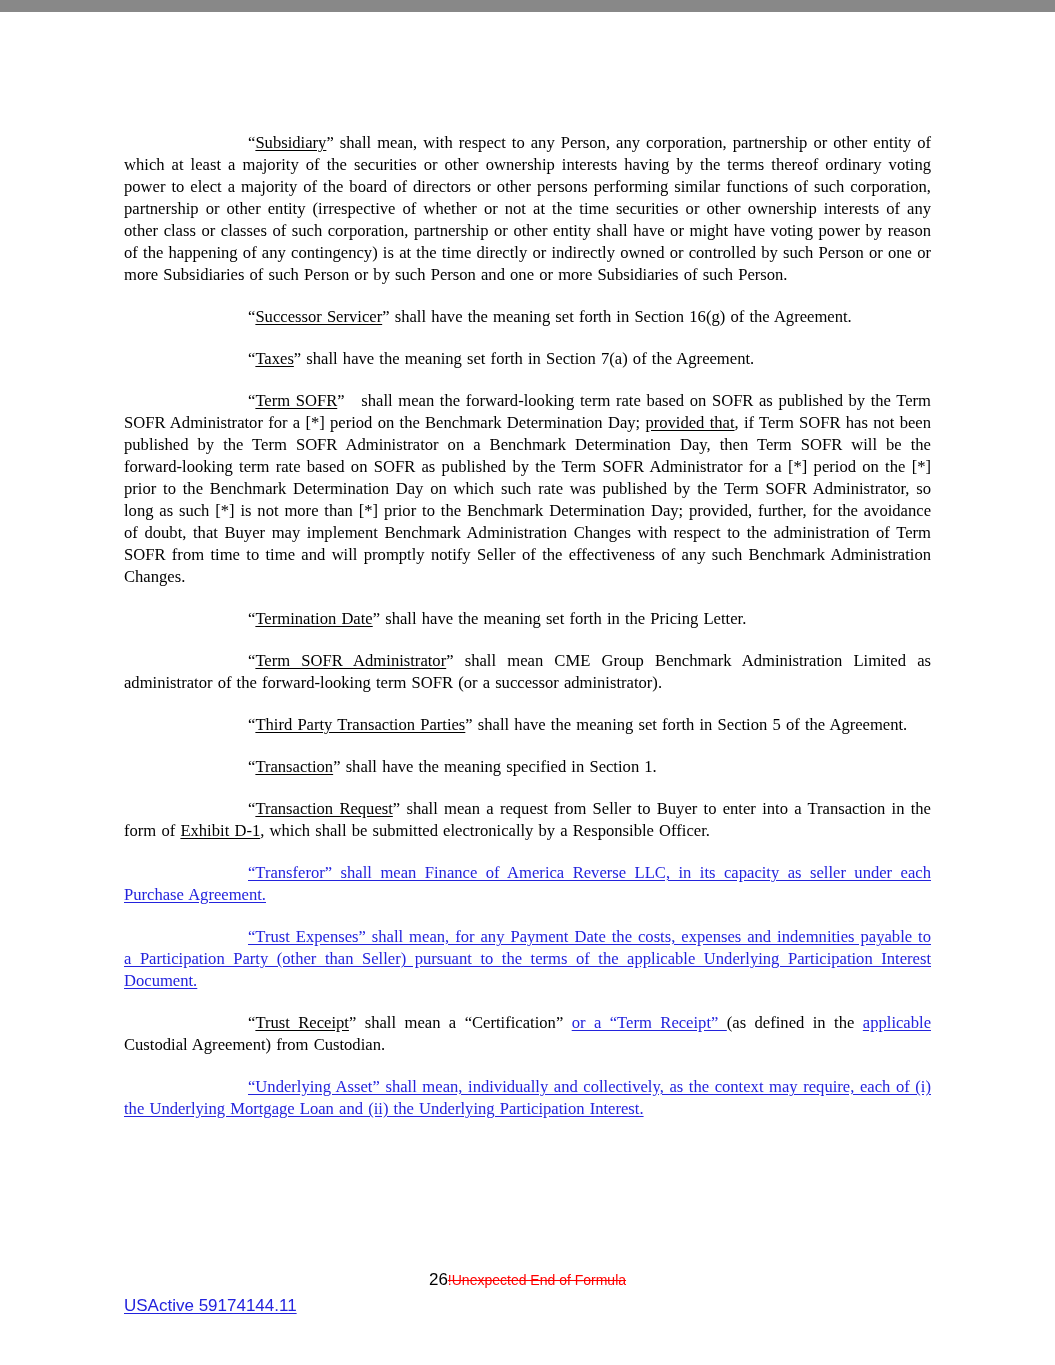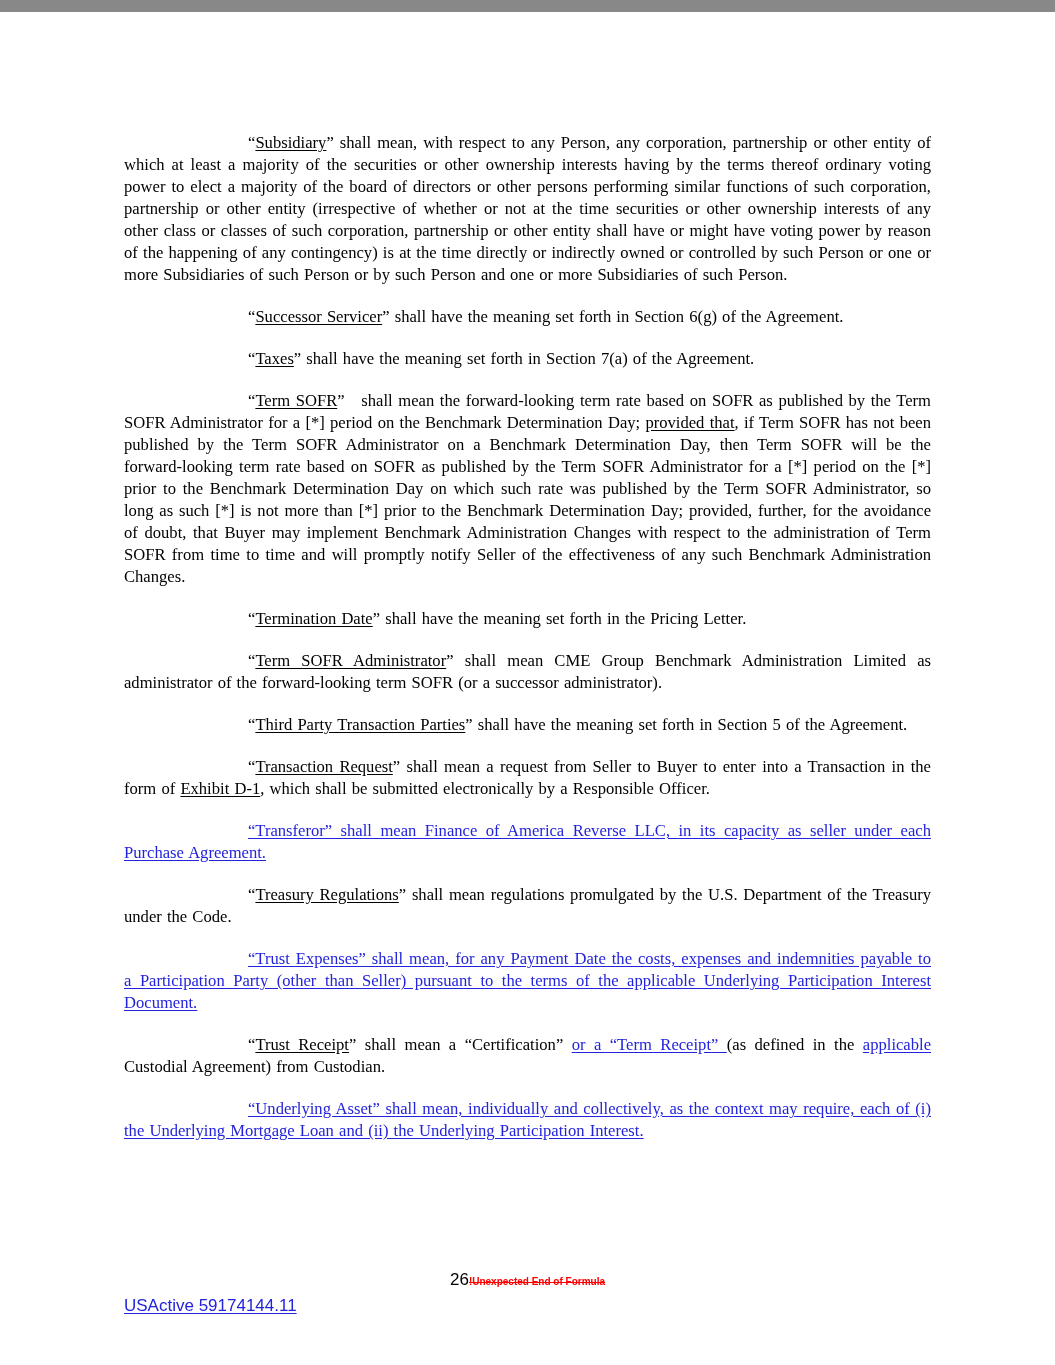"” shall have the meaning set forth in Section 6(g)" span { text: 6 -> 16 }
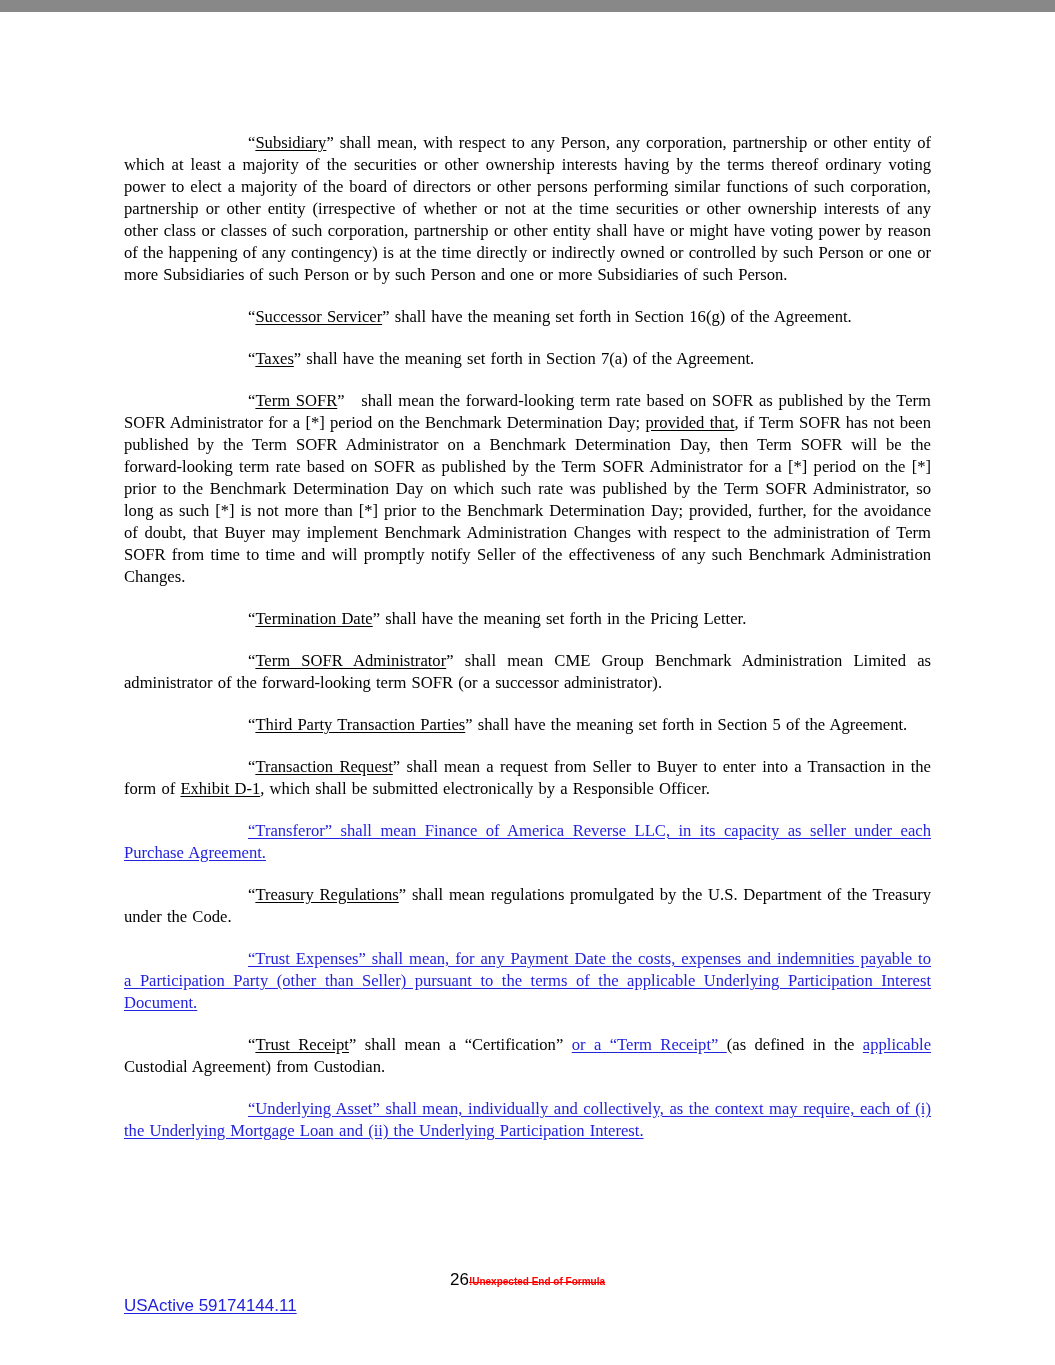"“Transaction” shall have the meaning" p.para { html: none -> <p><span>“</span><span>Transaction</span><span>” shall have the meaning specified in Section 1.</span></p> }
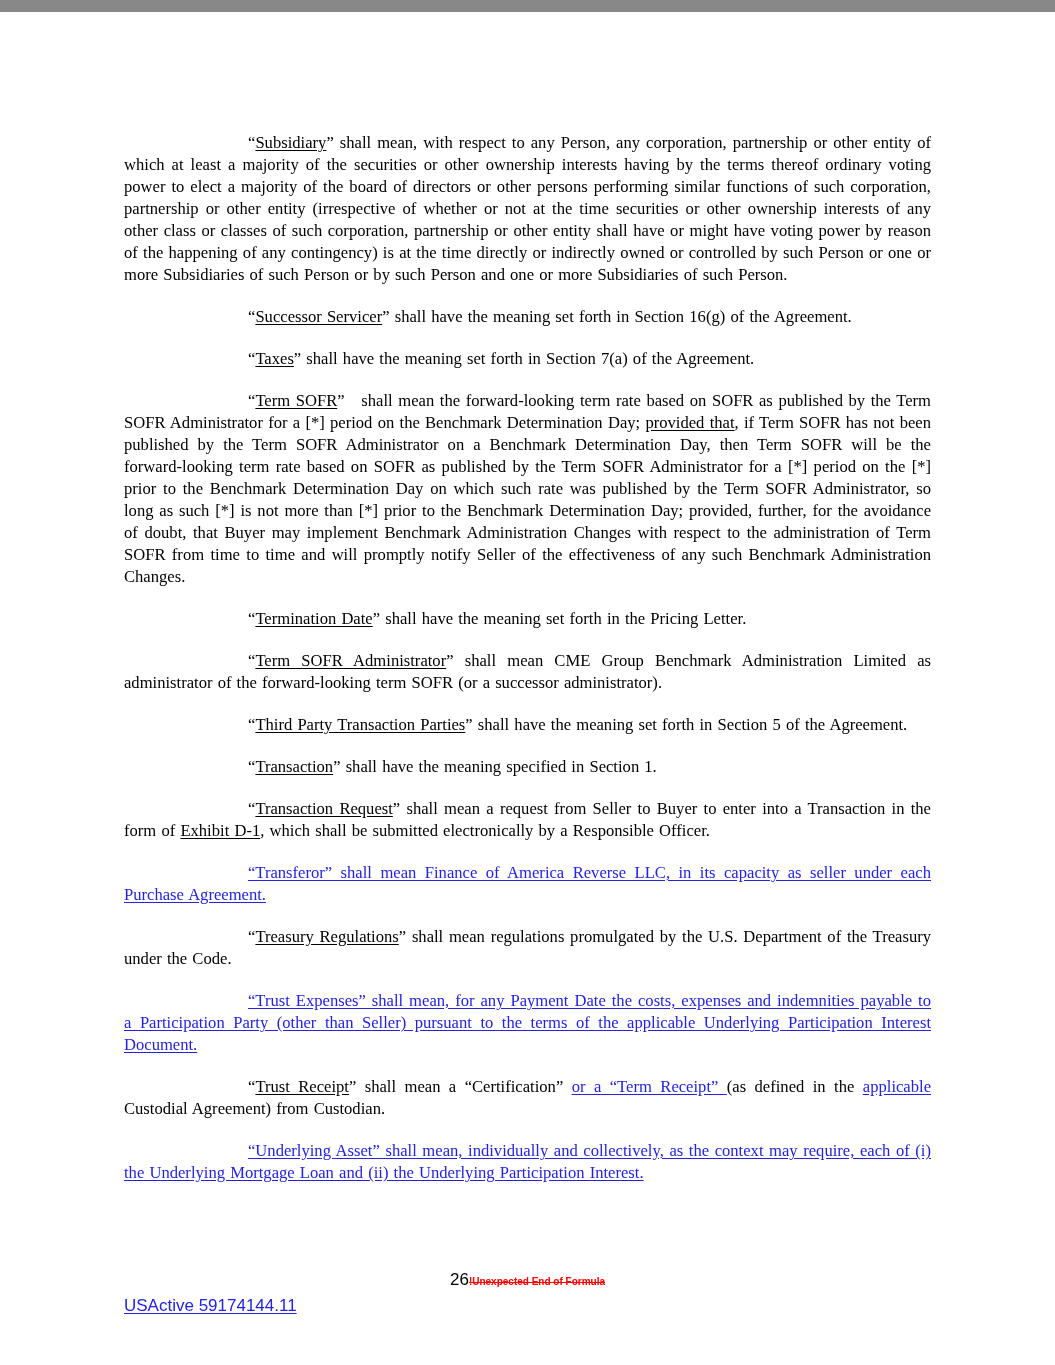"“Treasury Regulations” shall mean" p.para { html: <p><span>“</span><span>Treasury Regulations</span><span>” shall mean regulations promulgated by the U.S. Department of the Treasury under the Code.</span></p> -> none }
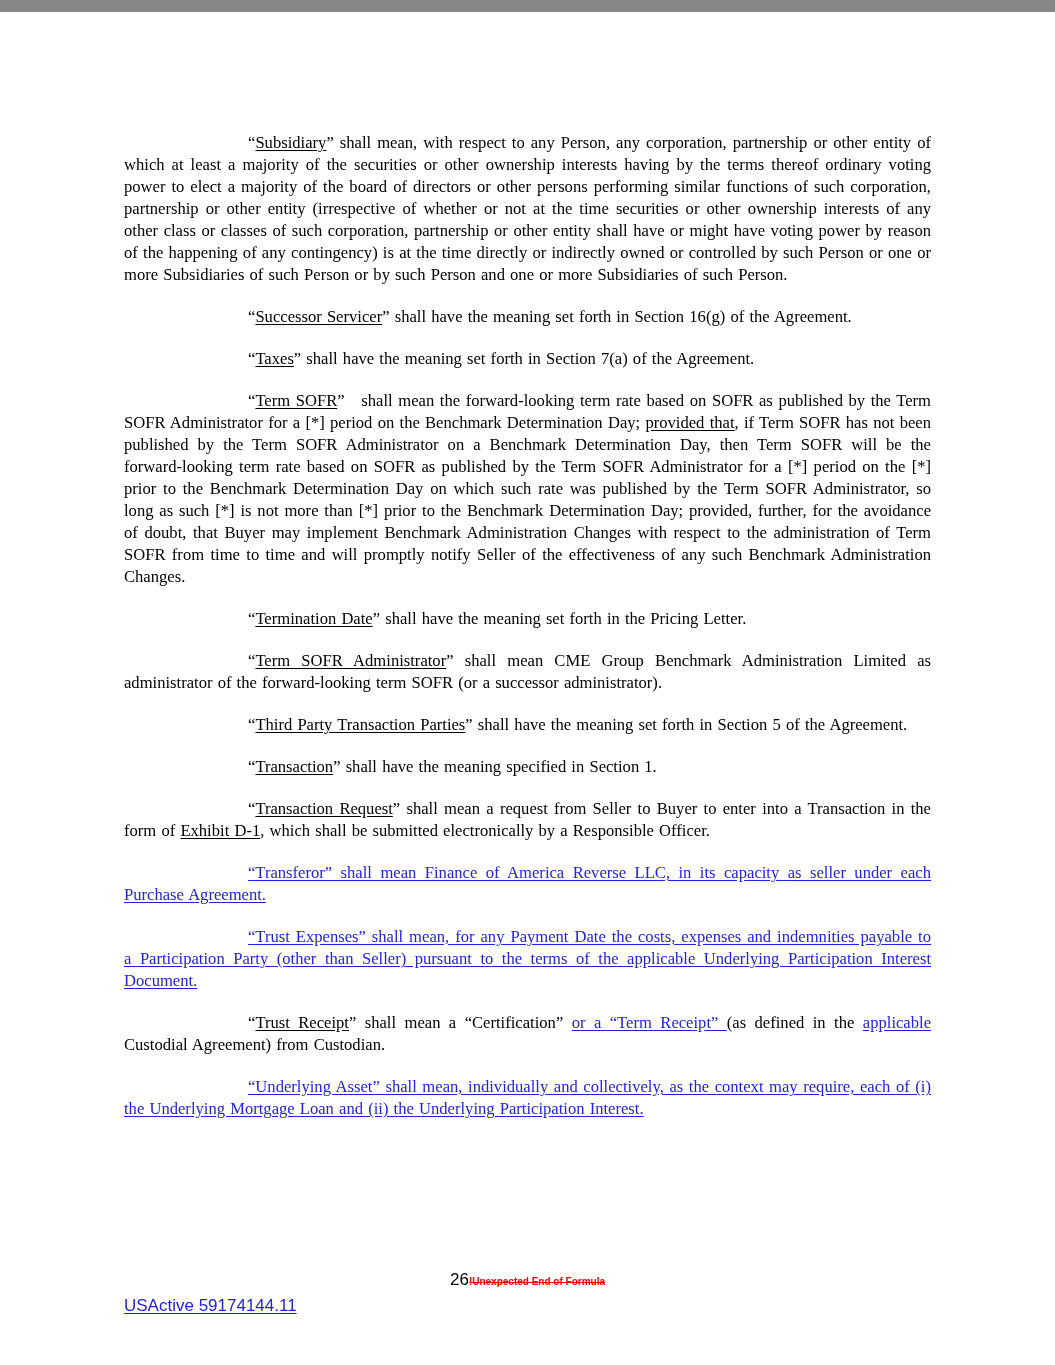"!Unexpected End of Formula" .formula-error { font-size: 10px -> 14px; font-weight: bold -> normal }
